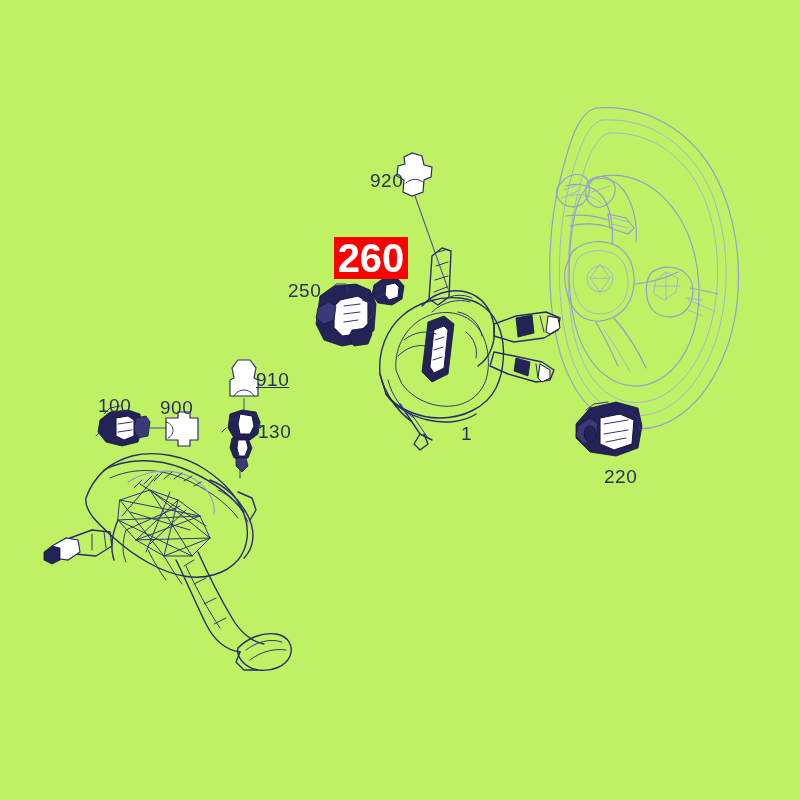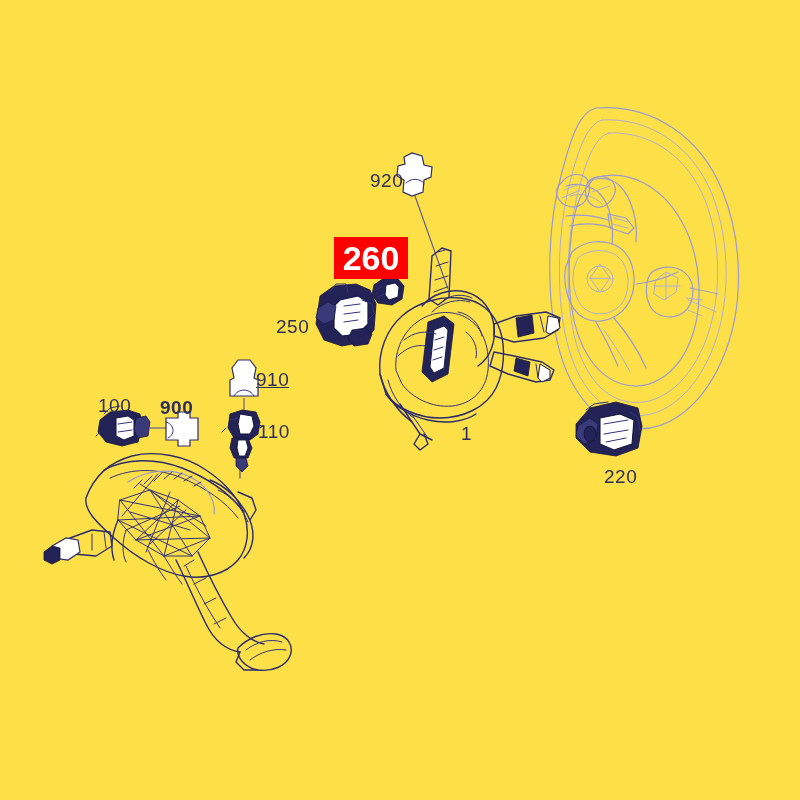"920" #page { background: #fde047 -> #bef264 }
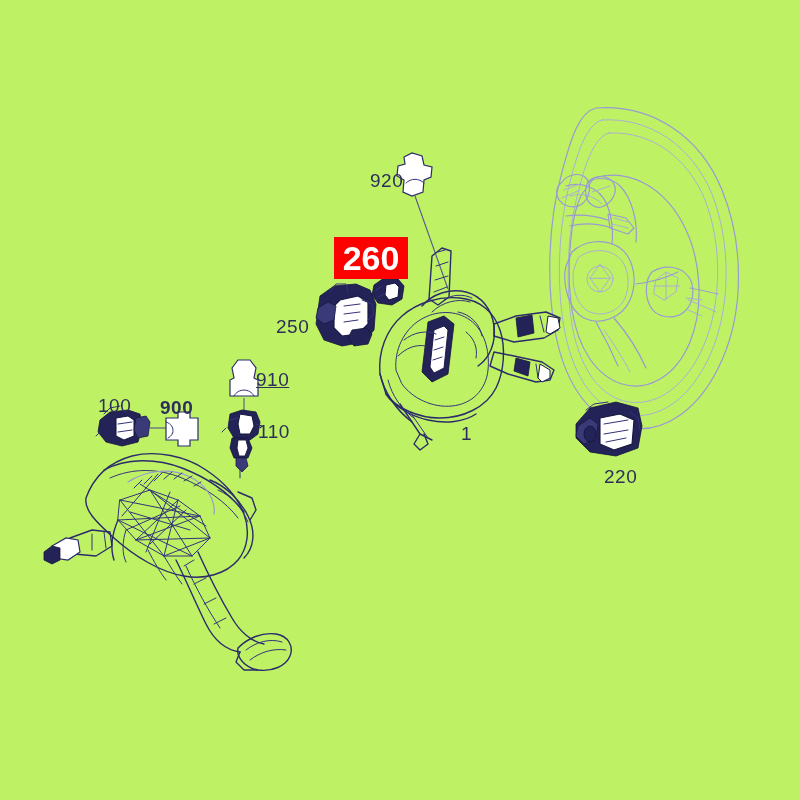"260" #highlight-260 .hl-text { font-size: 34px -> 40px }
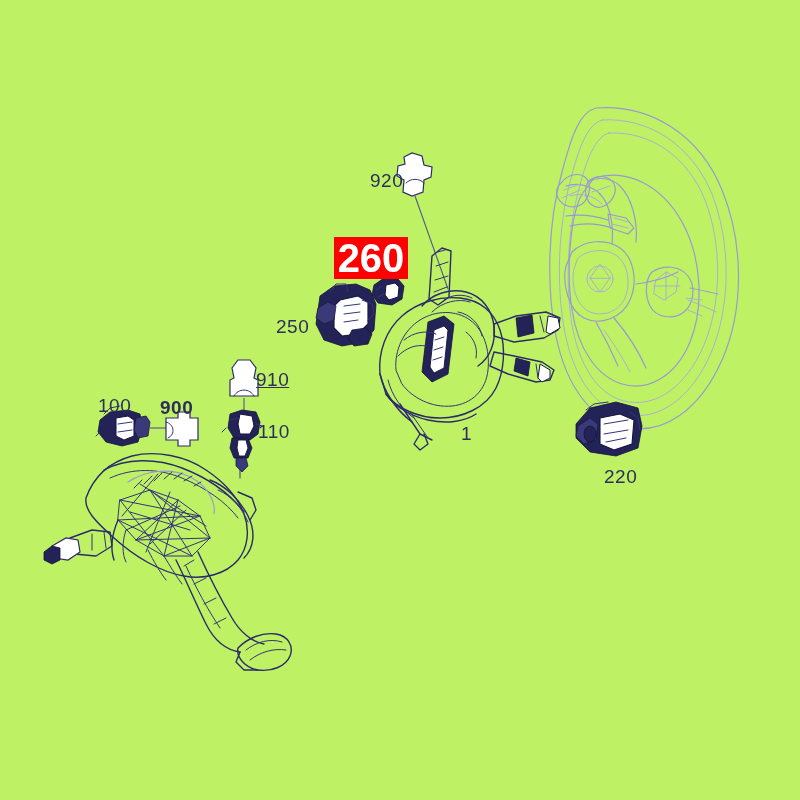"250" div.callout { left: 276px -> 288px; margin-top: 36px -> none }
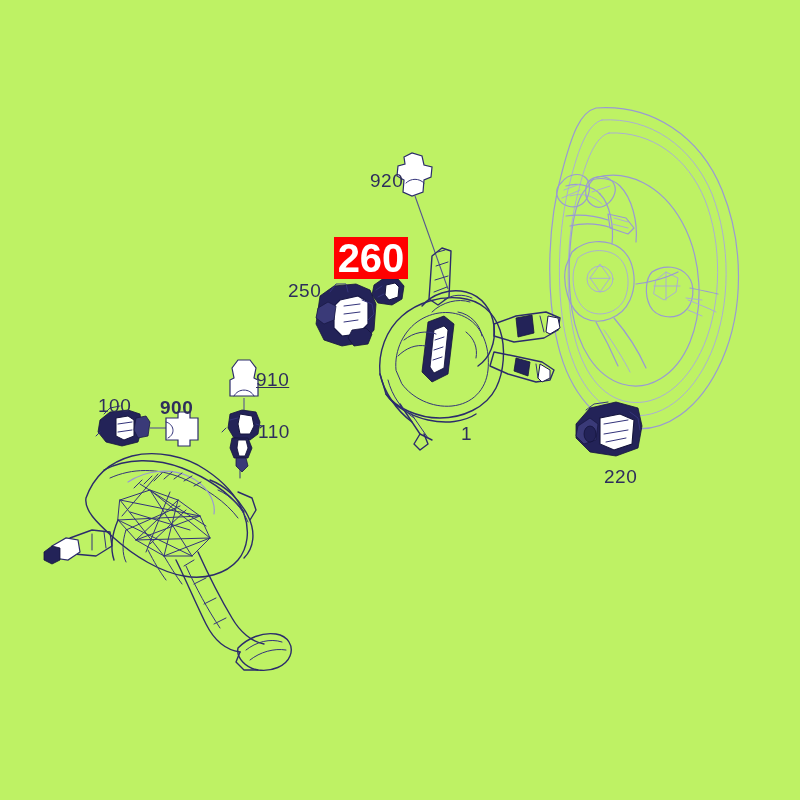"900" div.callout { font-weight: bold -> none }
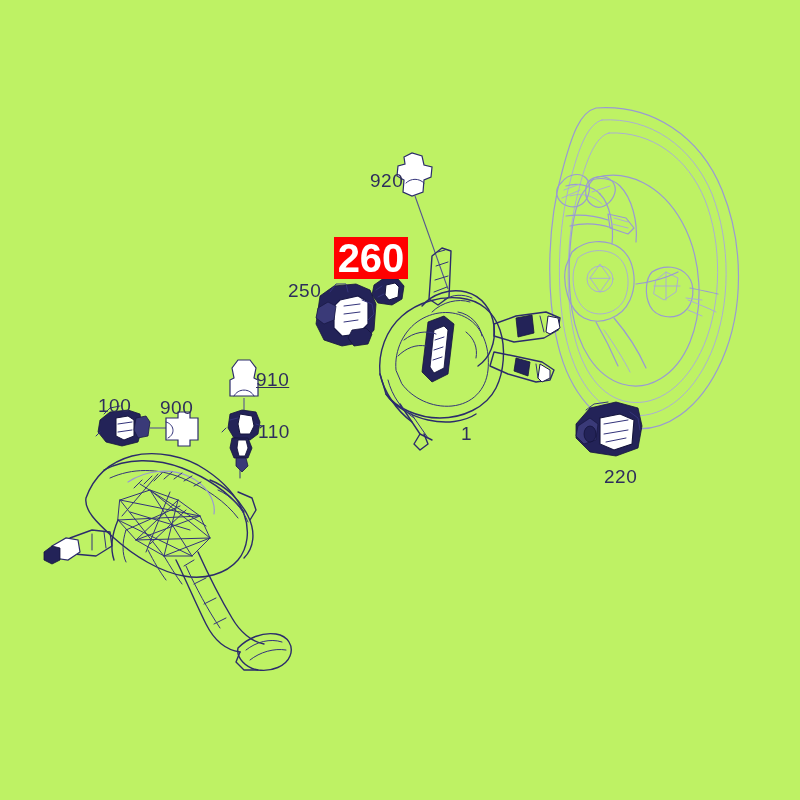"110" div.callout { text: 110 -> 130 }
